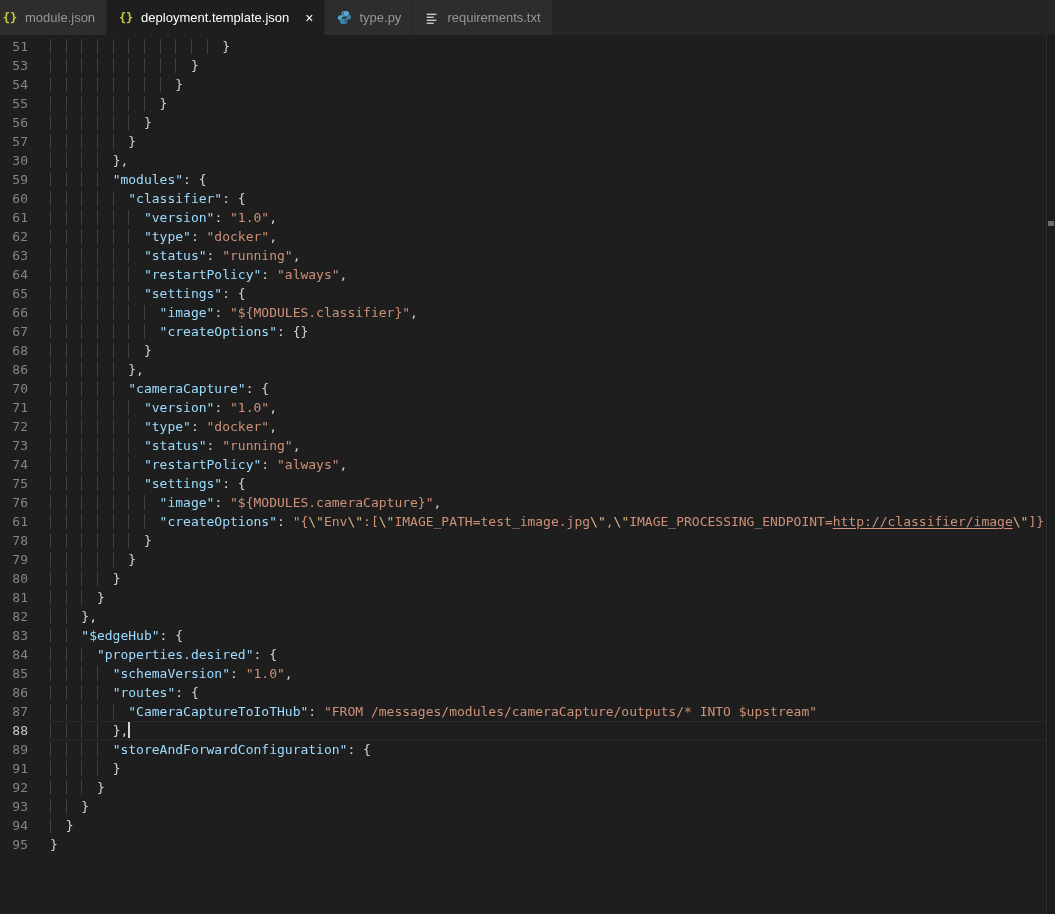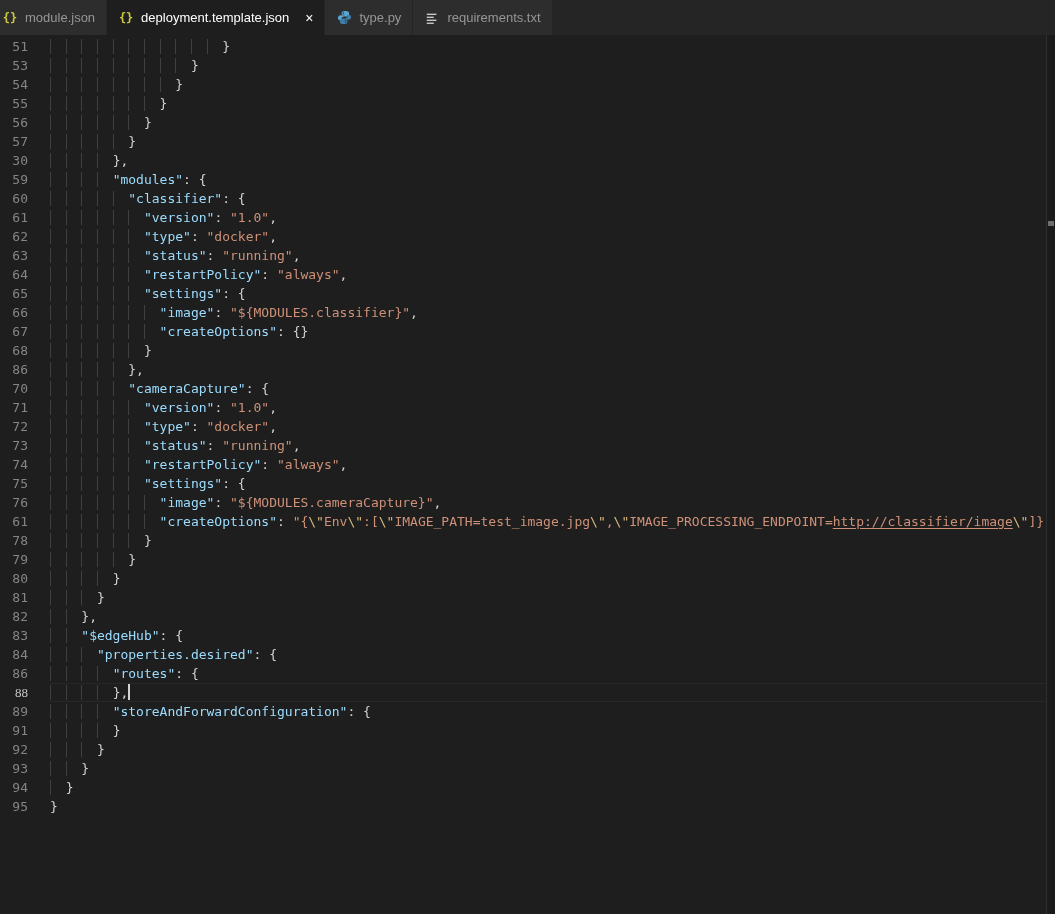"85" div.row { html: none -> <div> <div>85</div> <div><span> </span><span>"schemaVersion"</span><span>: </span><span>"1.0"</span><span>,</span></div> </div> }
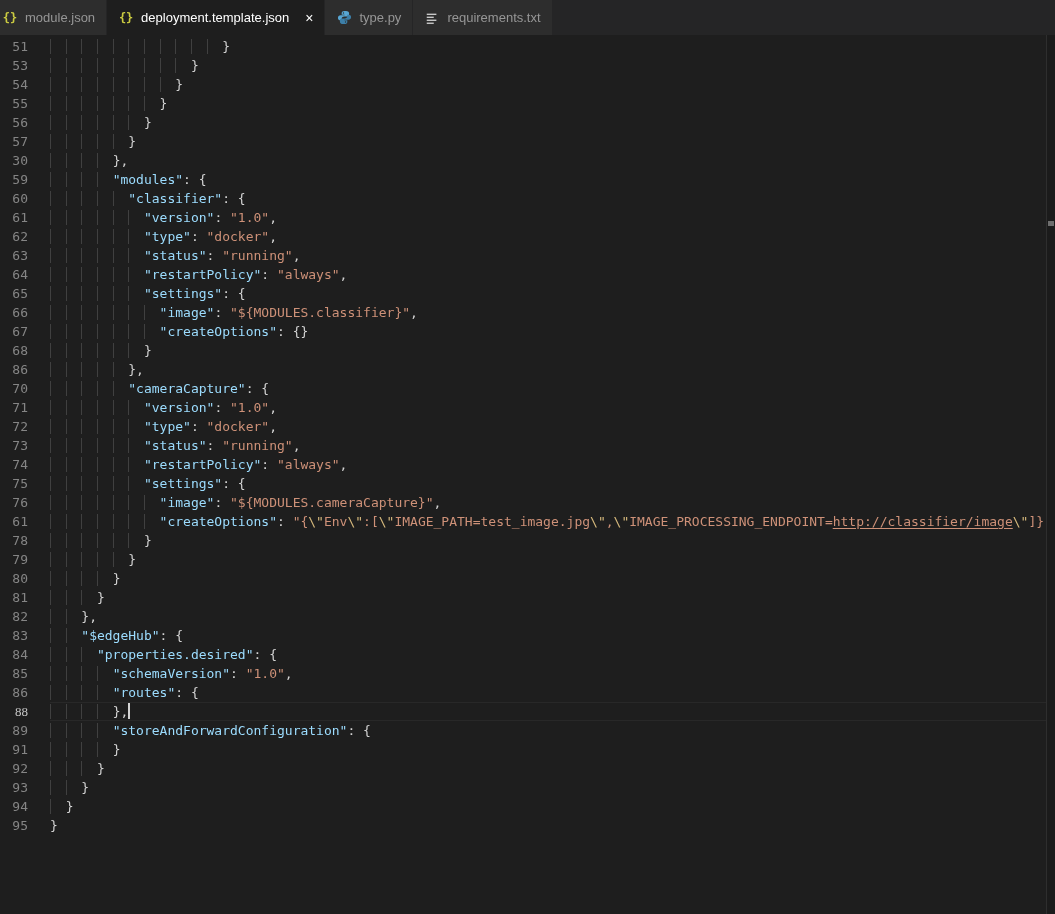"87" div.row { html: none -> <div> <div>87</div> <div><span> </span><span>"CameraCaptureToIoTHub"</span><span>: </span><span>"FROM /messages/modules/cameraCapture/outputs/* INTO $upstream"</span></div> </div> }
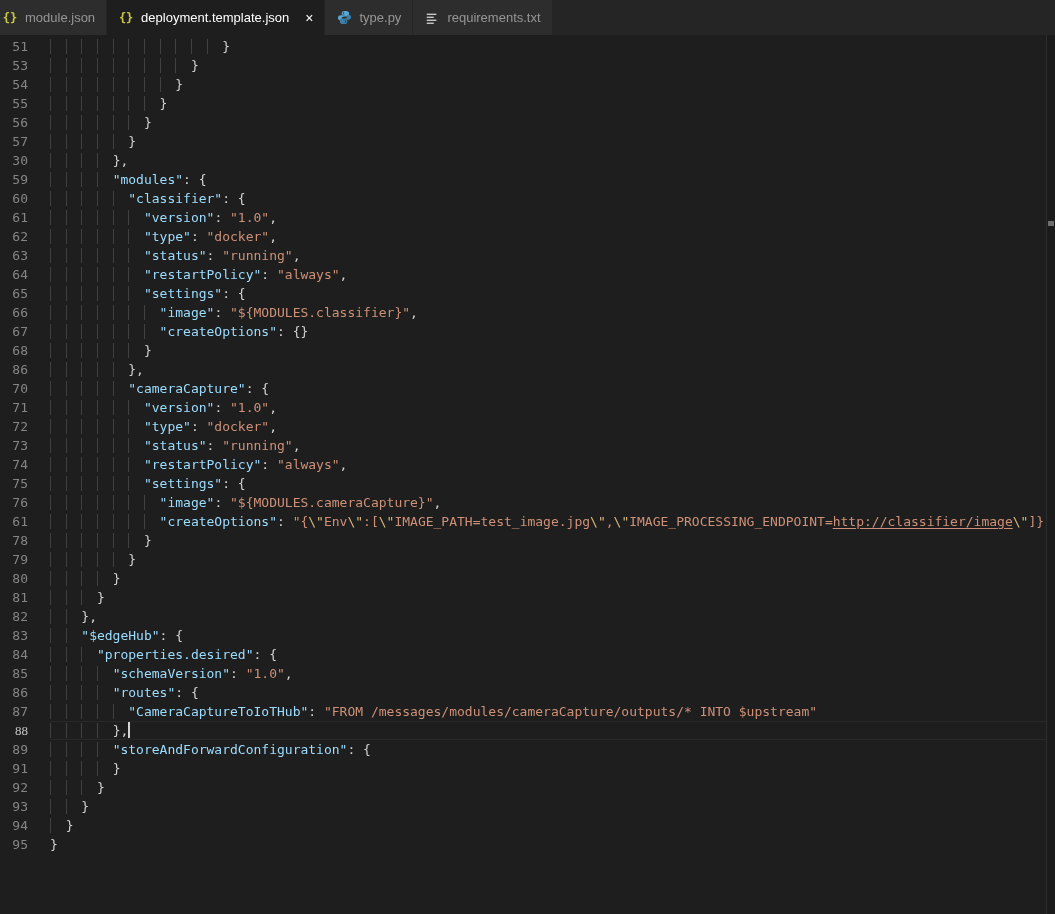"88" .row.current .gutter { font-family: Liberation Serif, serif -> none }
